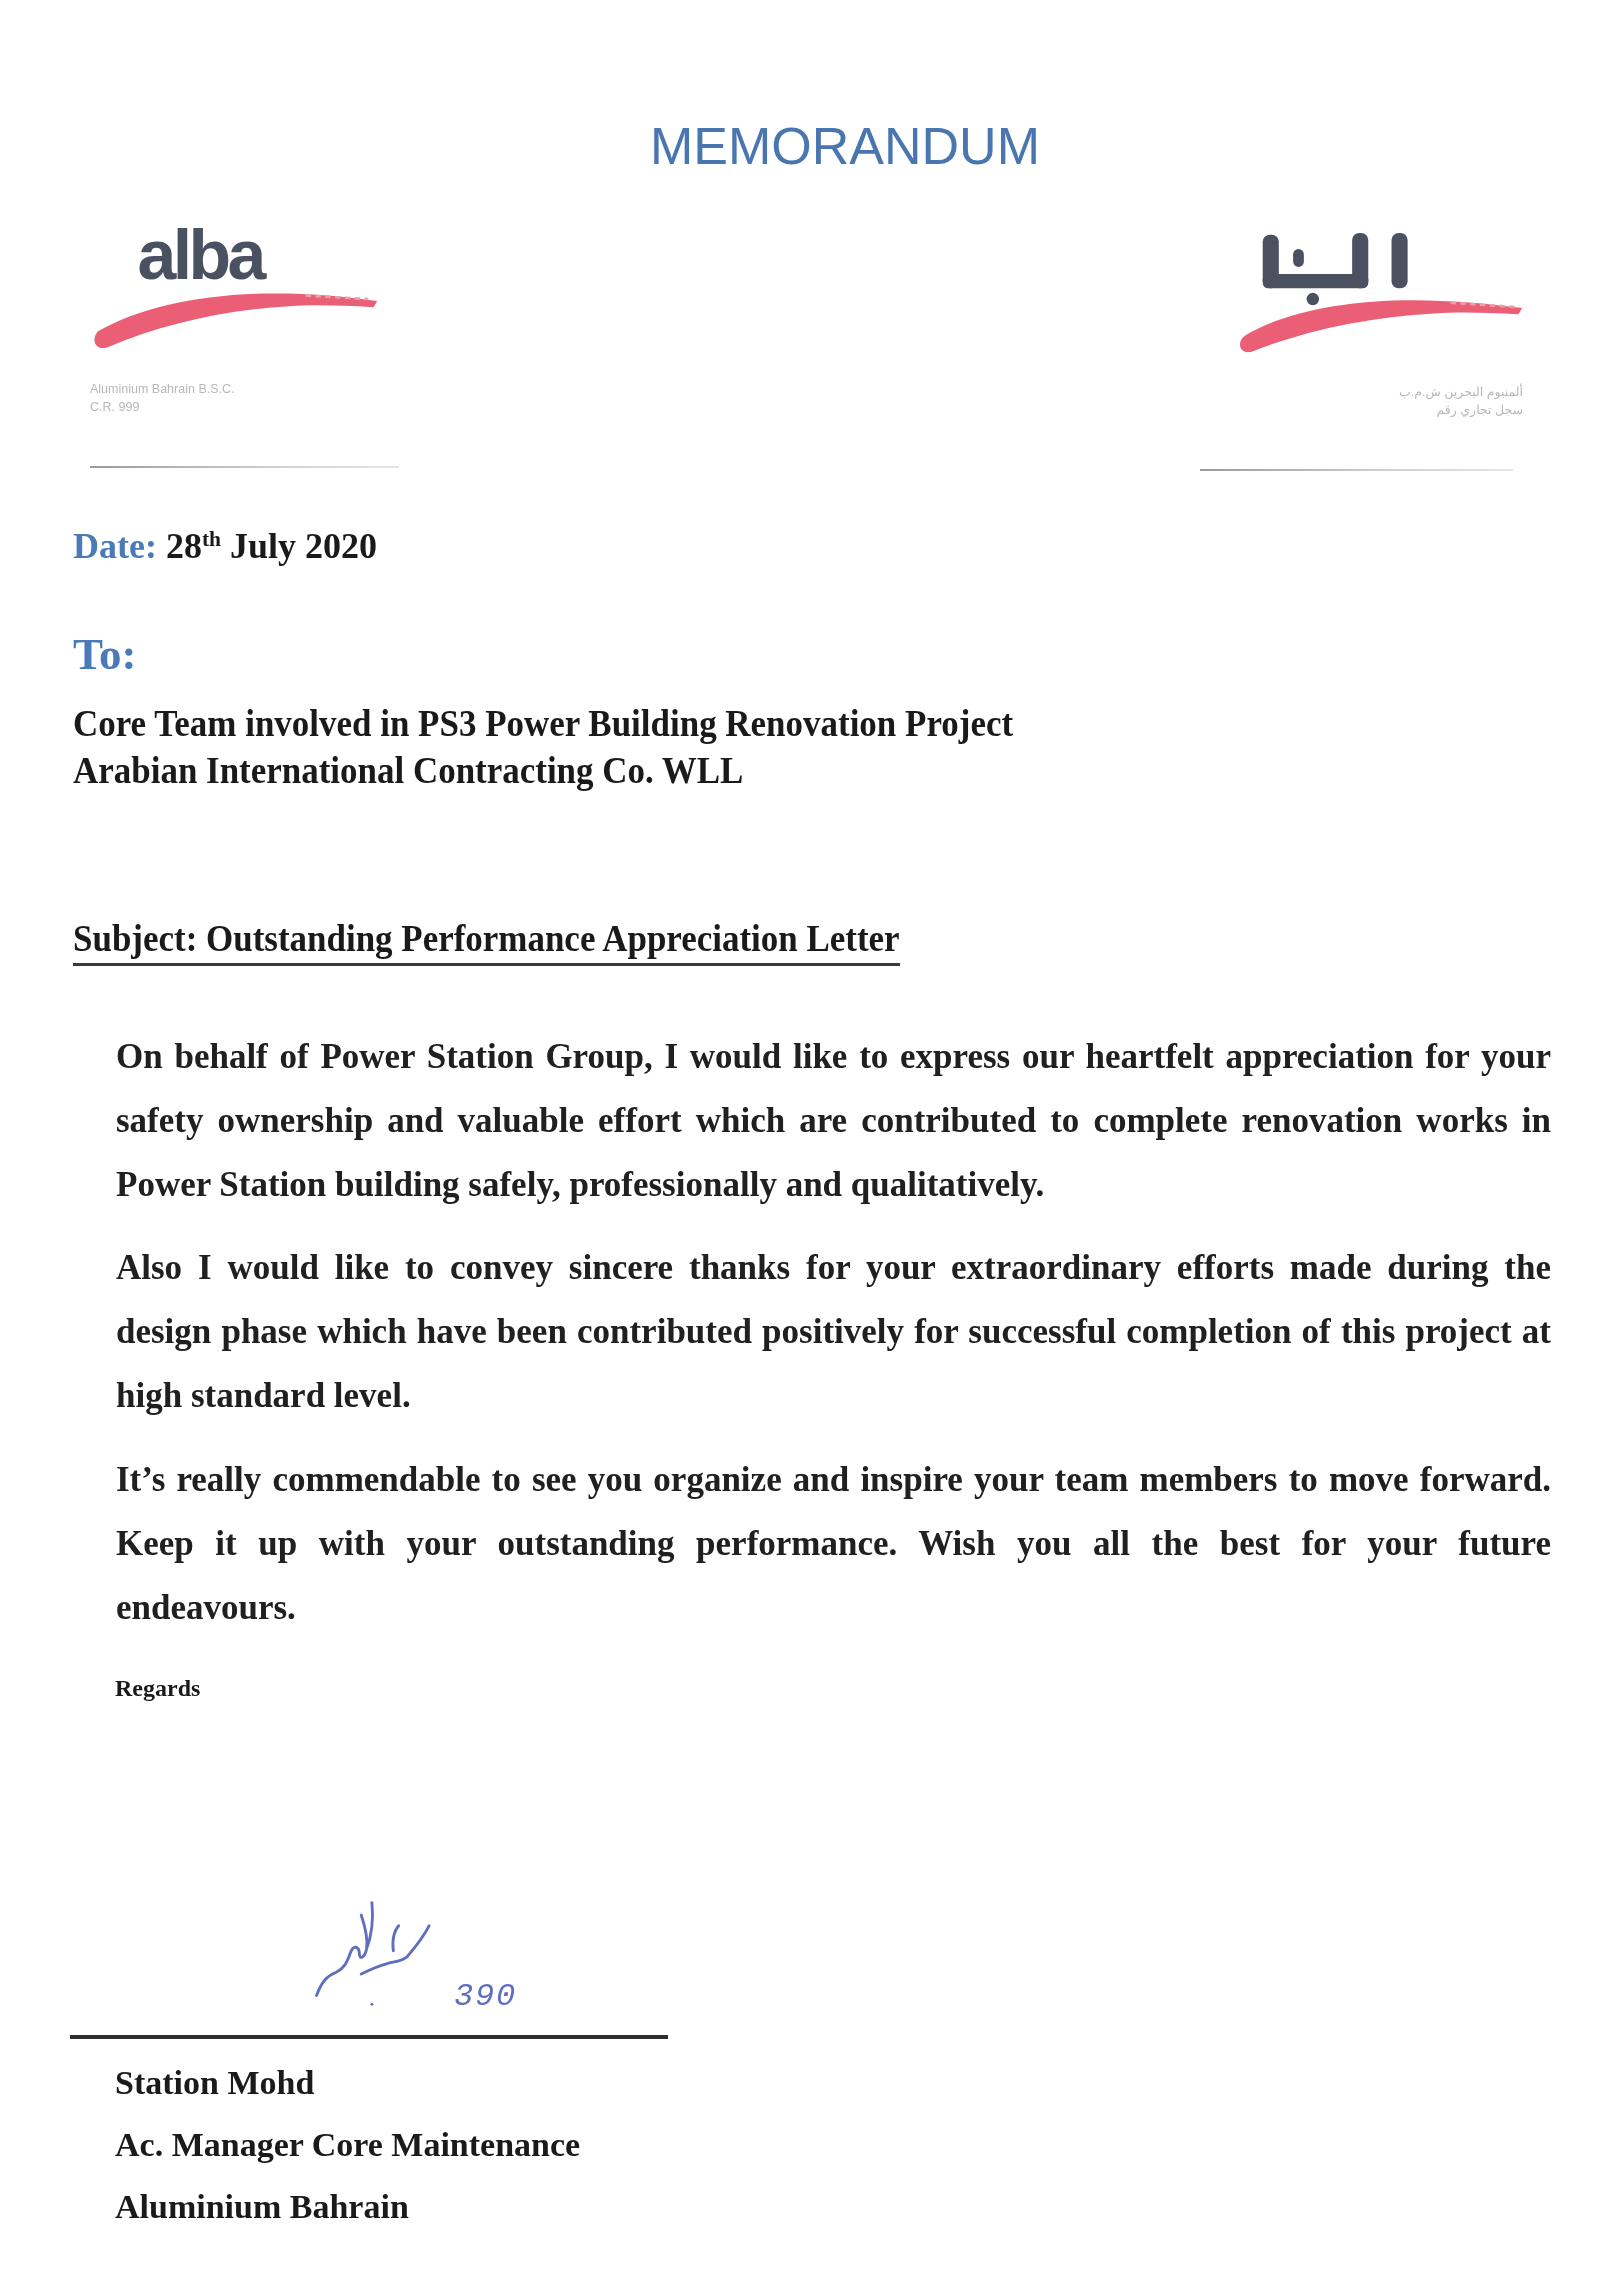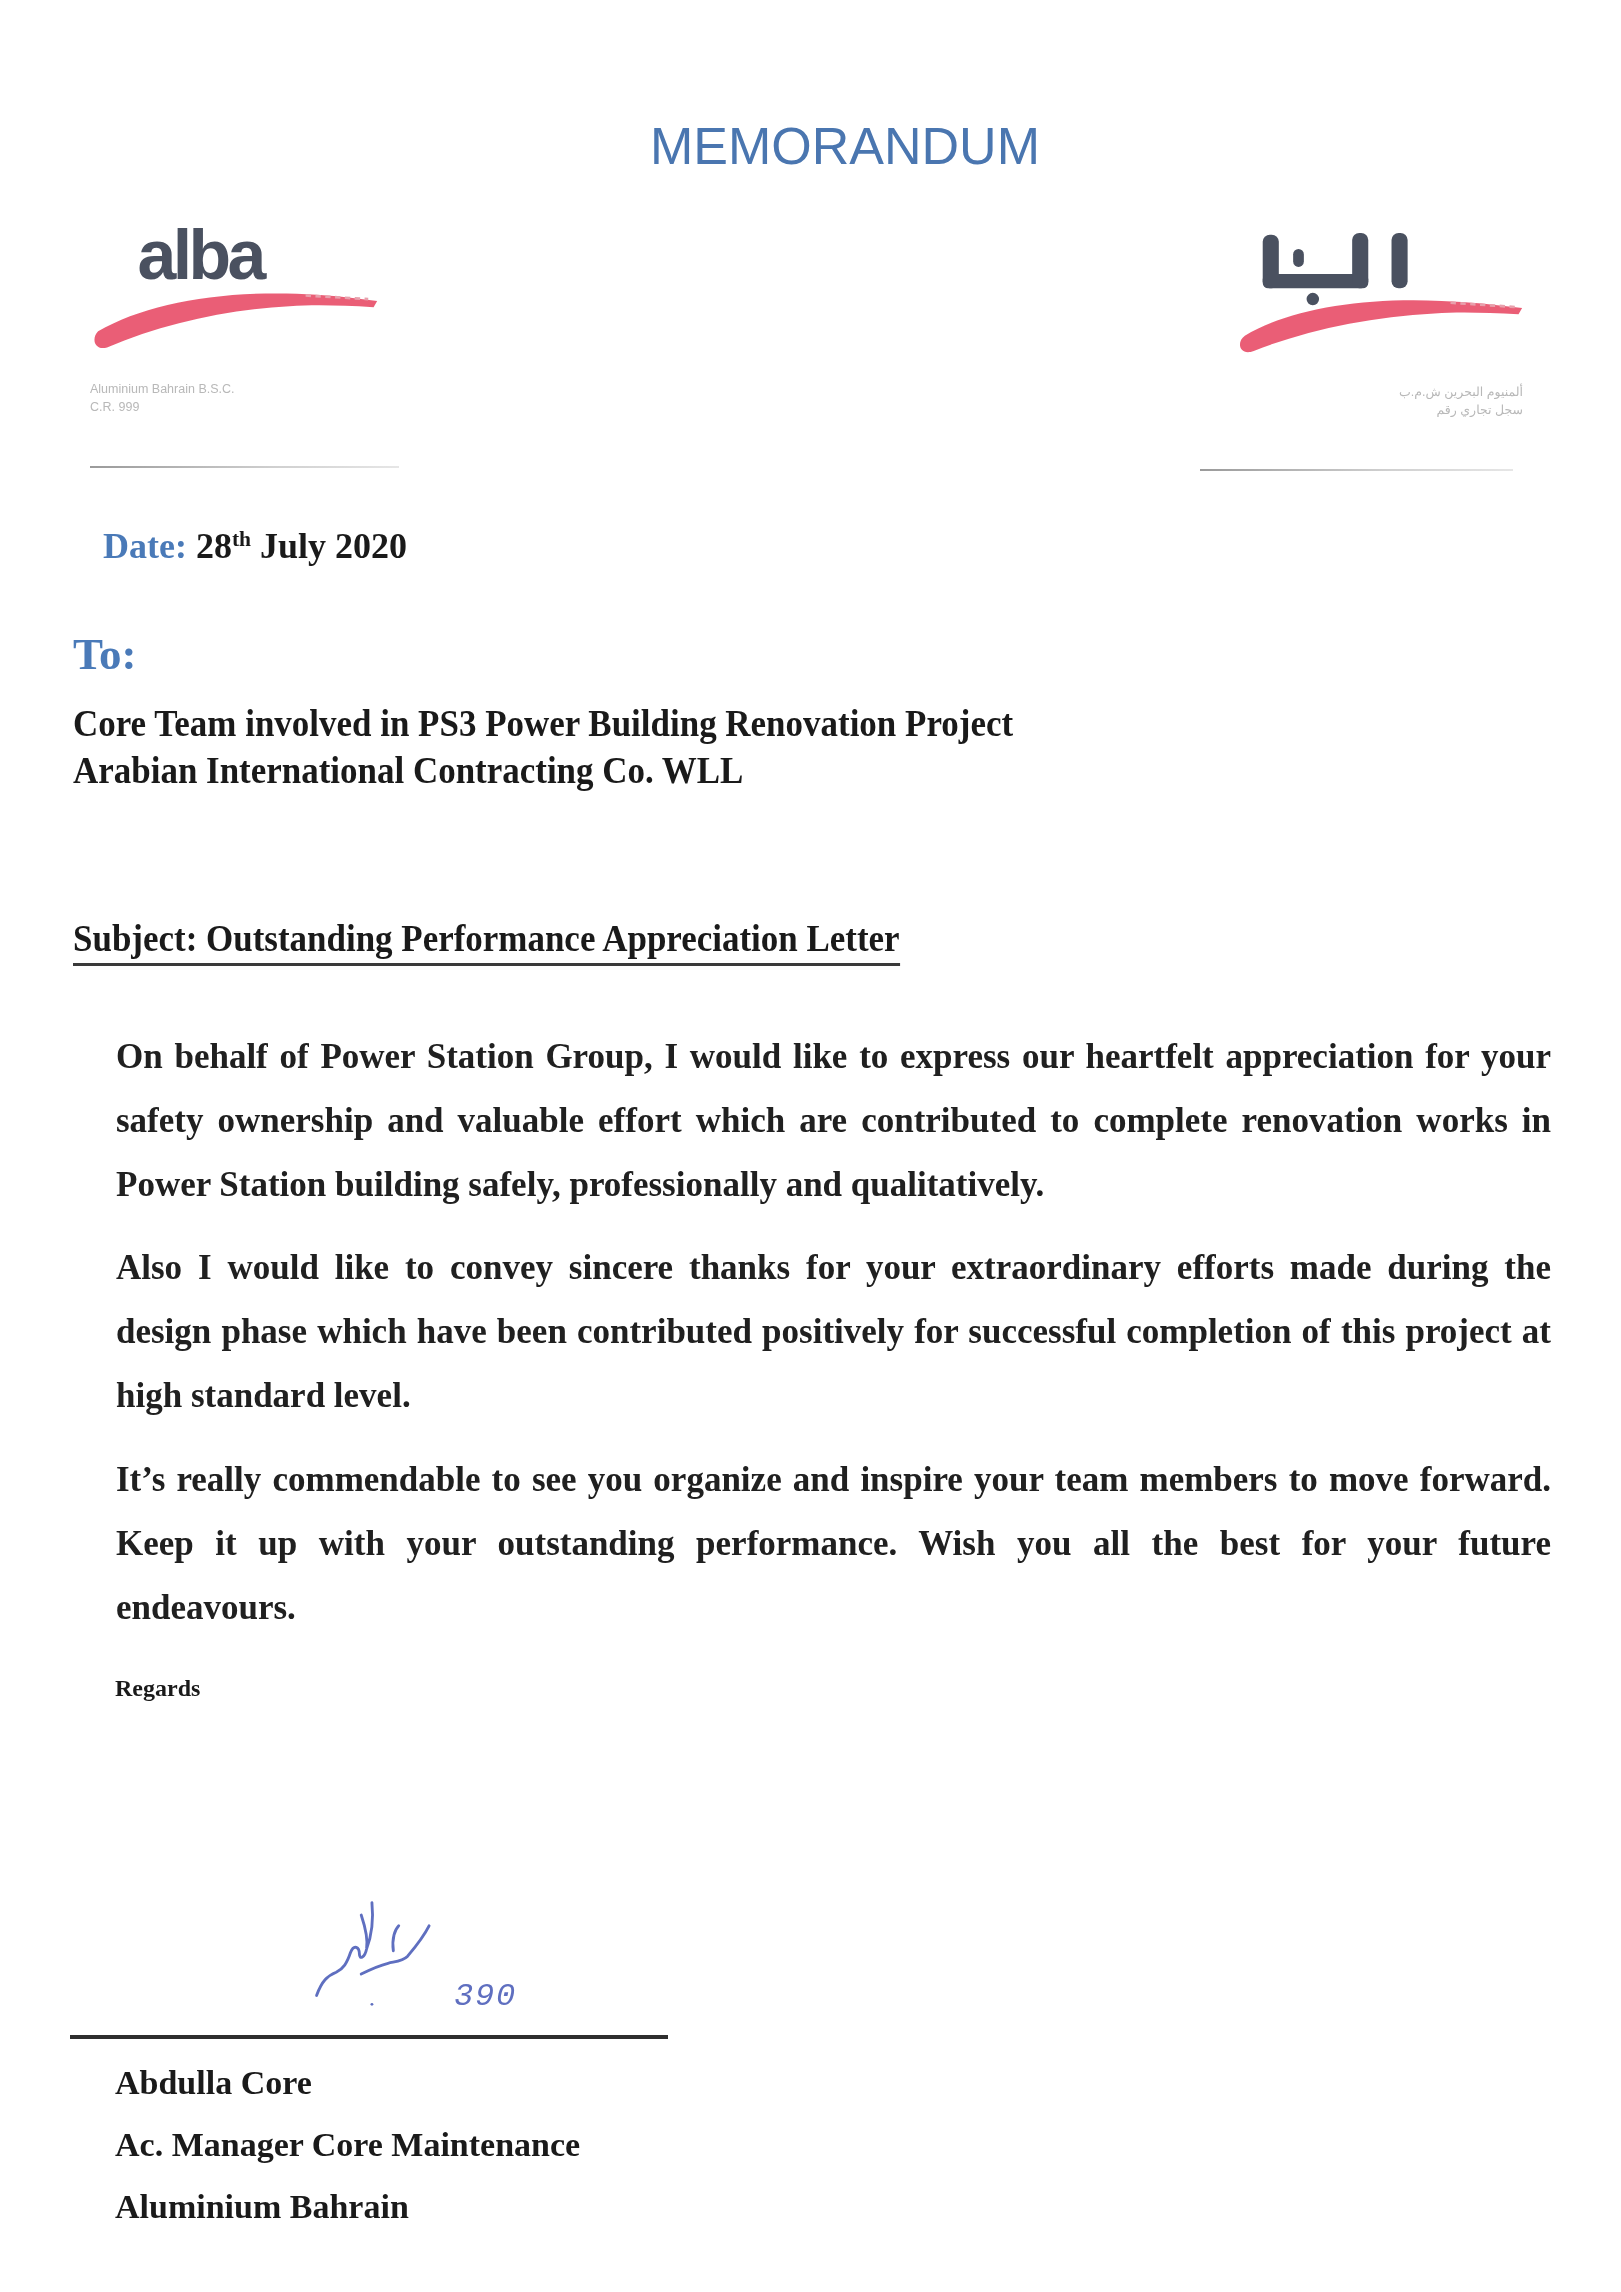"Date: 28th July 2020" .date-line { margin-left: 30px -> none }
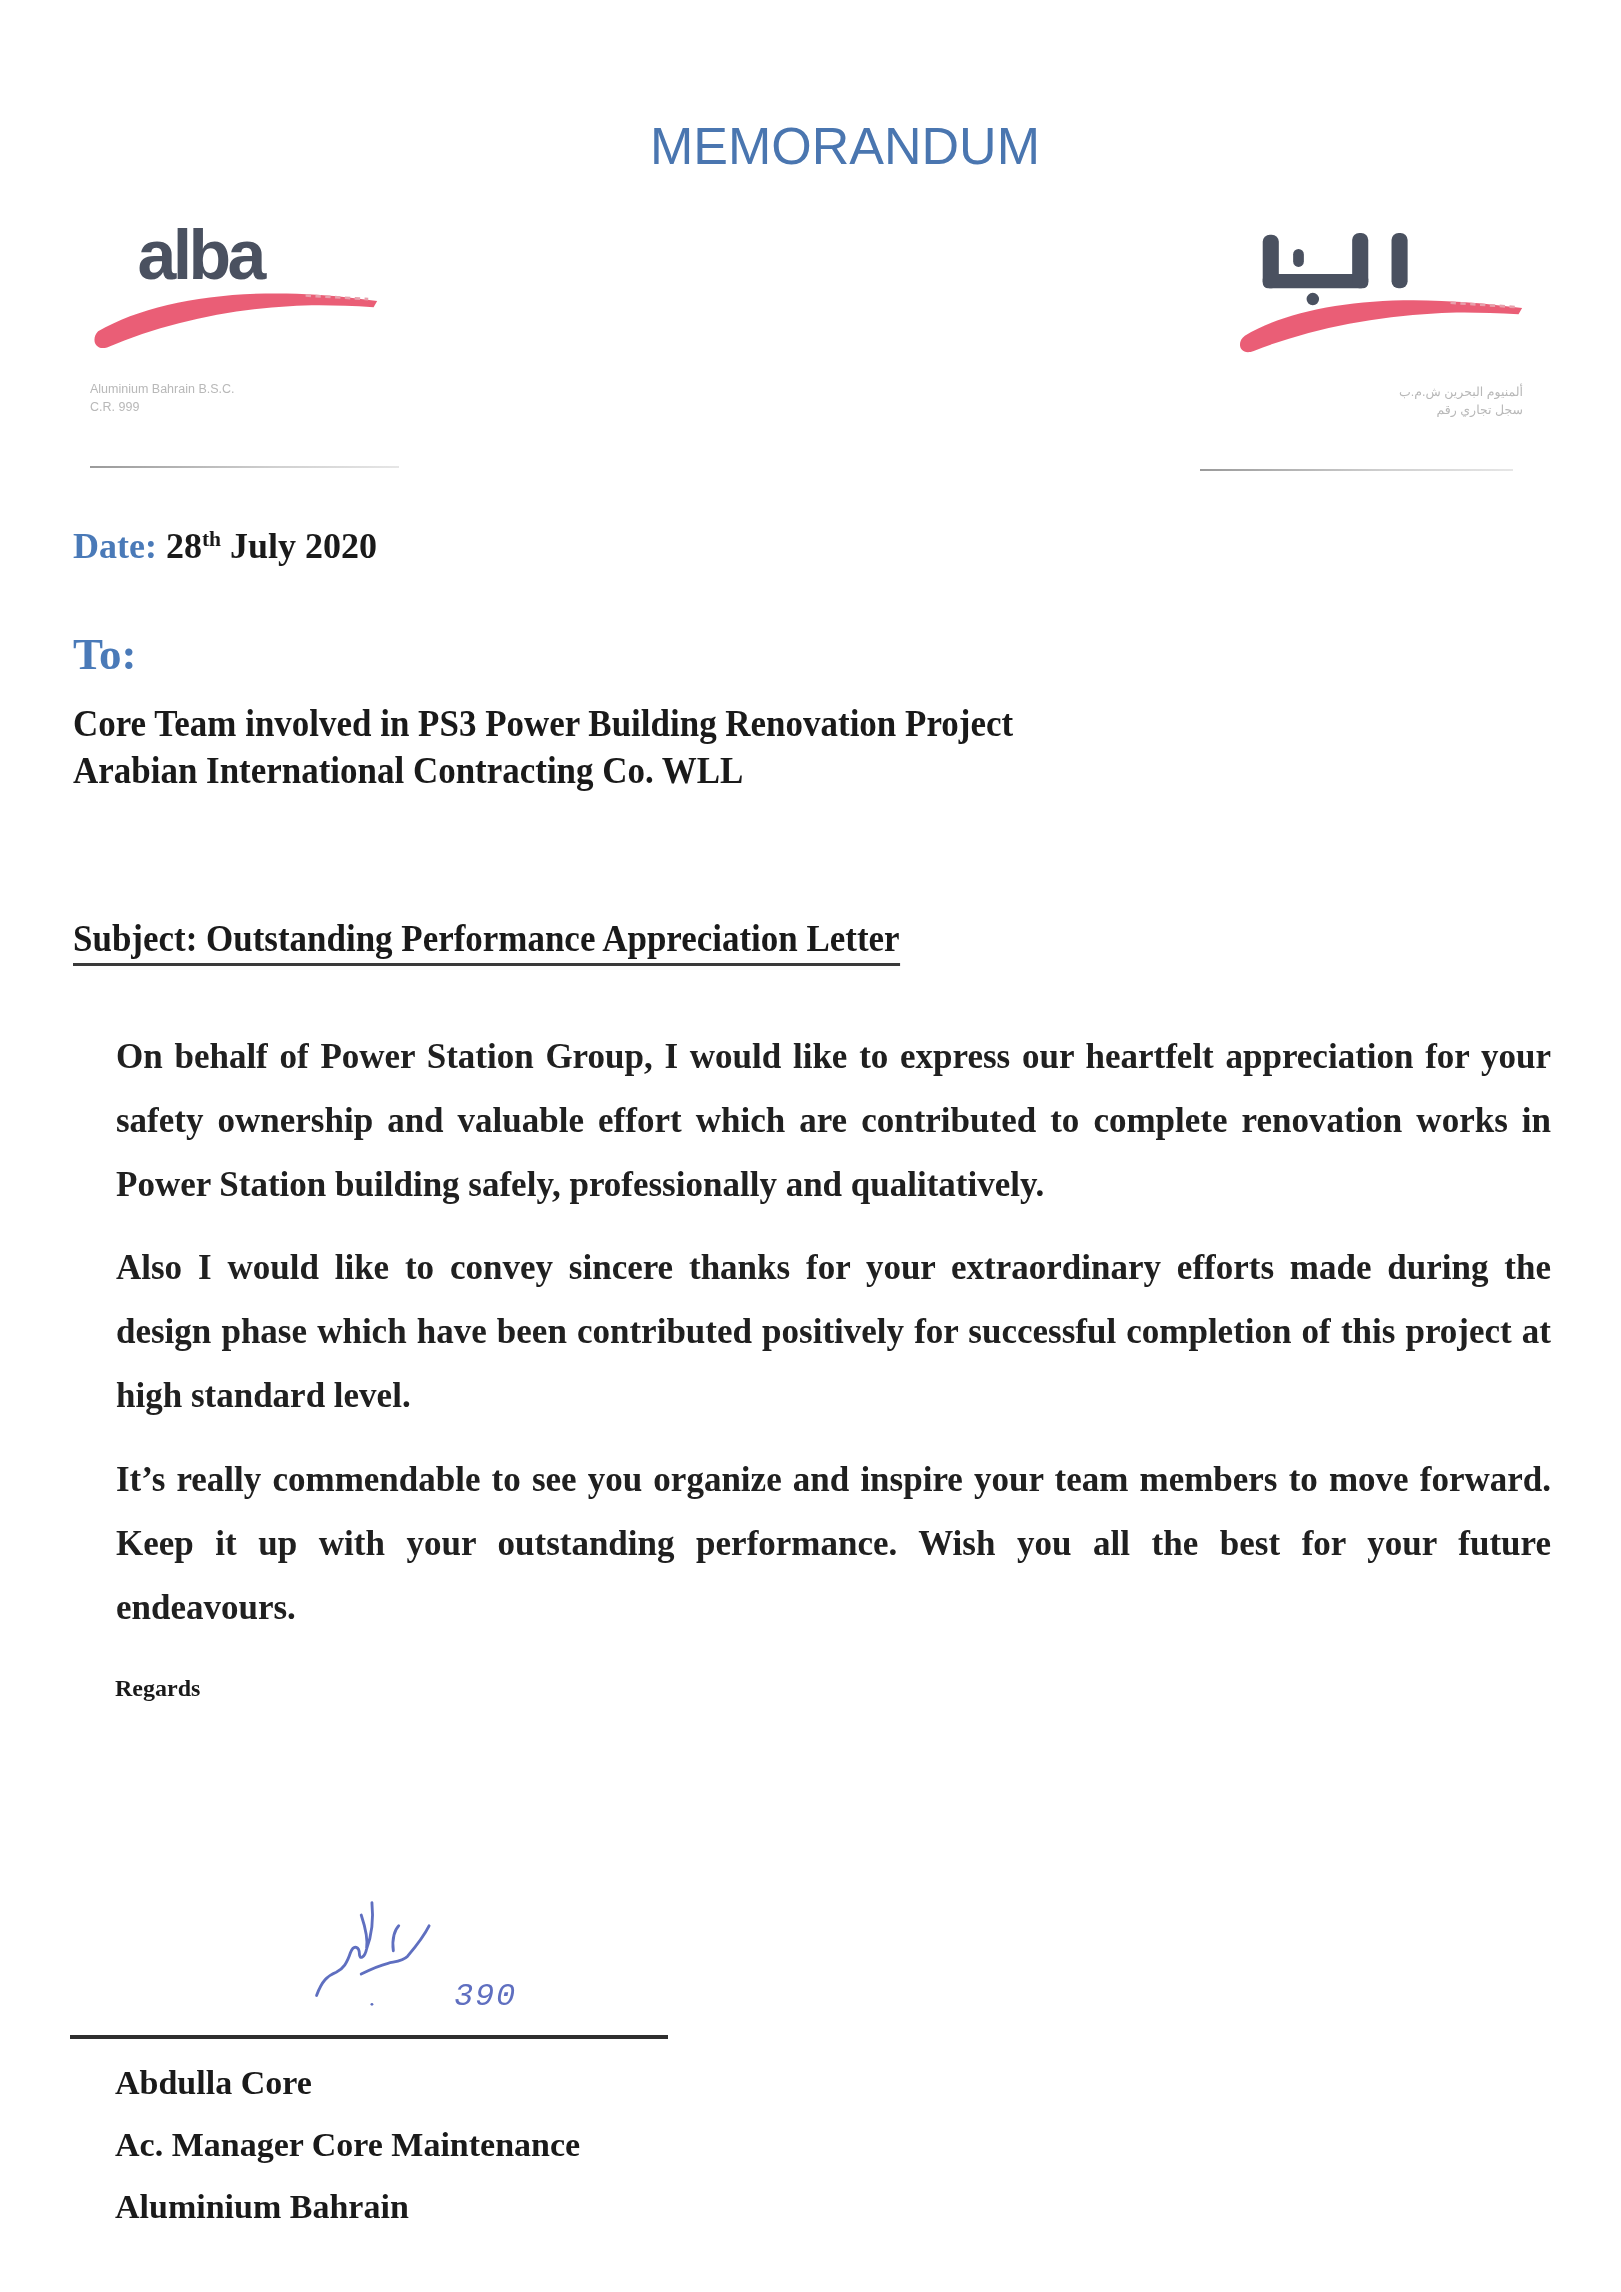"Abdulla Core" div.abs { text: Abdulla Core -> Station Mohd }
